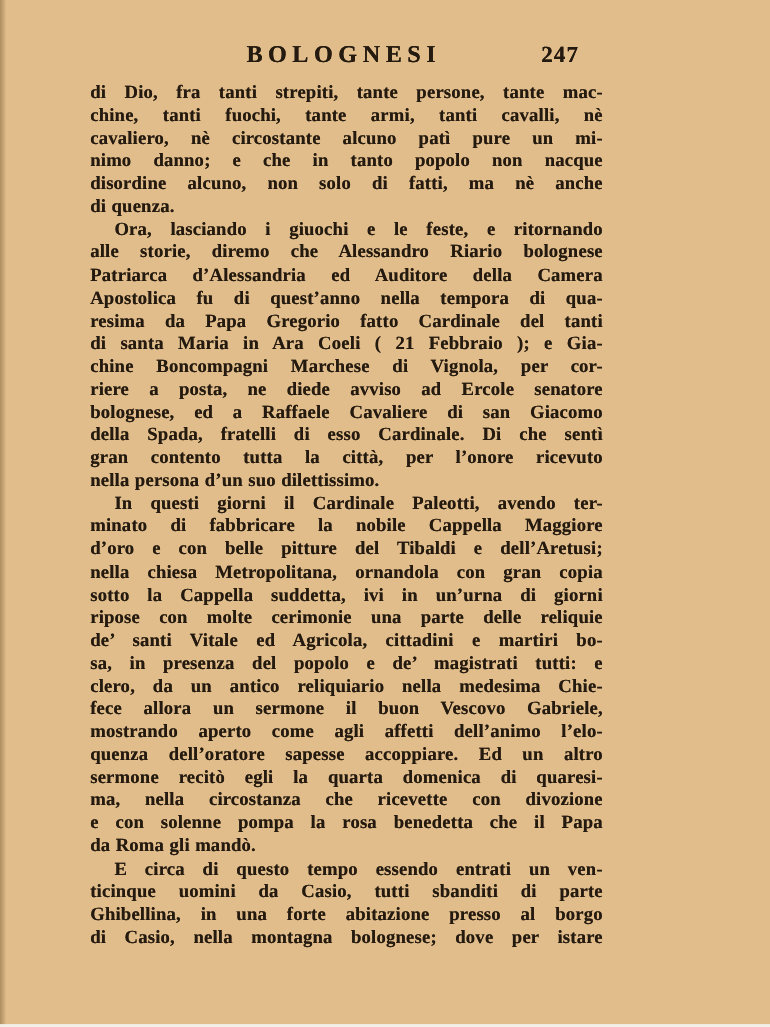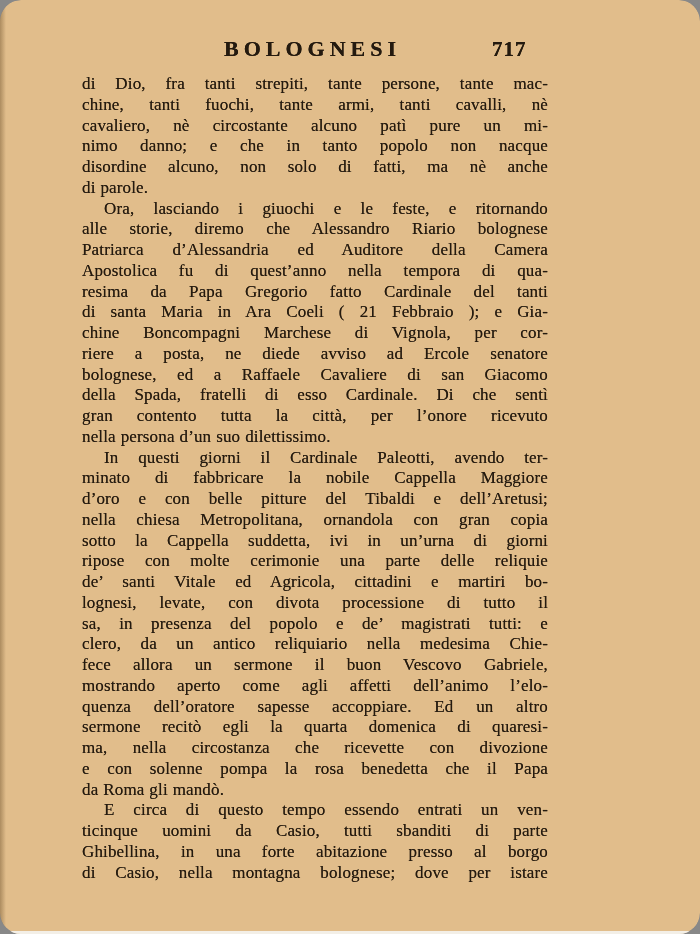"BOLOGNESI" * { border-radius: 21px -> none }
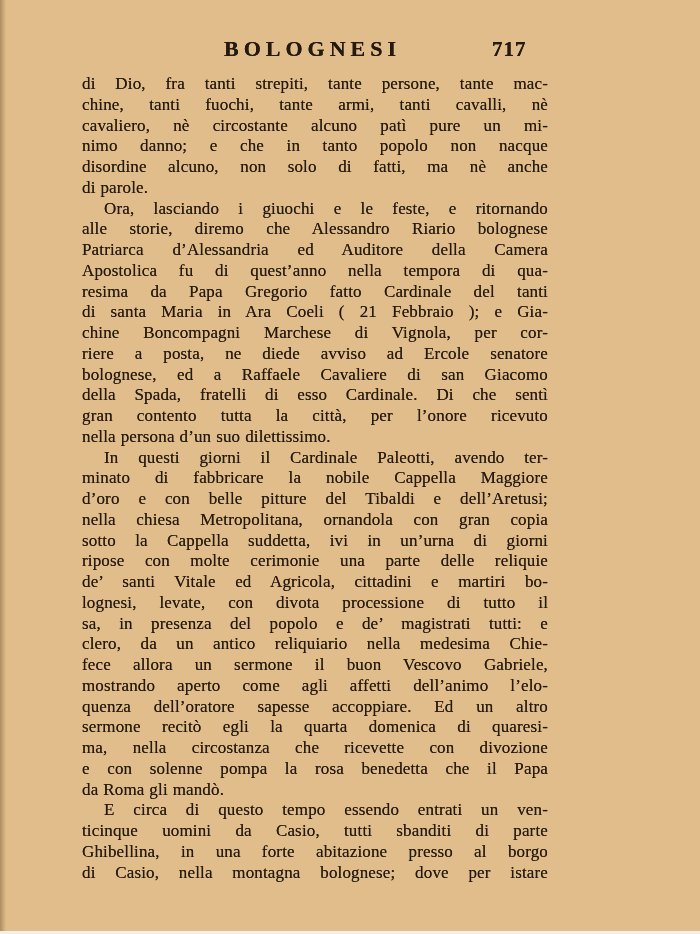"717" span.head-number { text: 717 -> 247 }
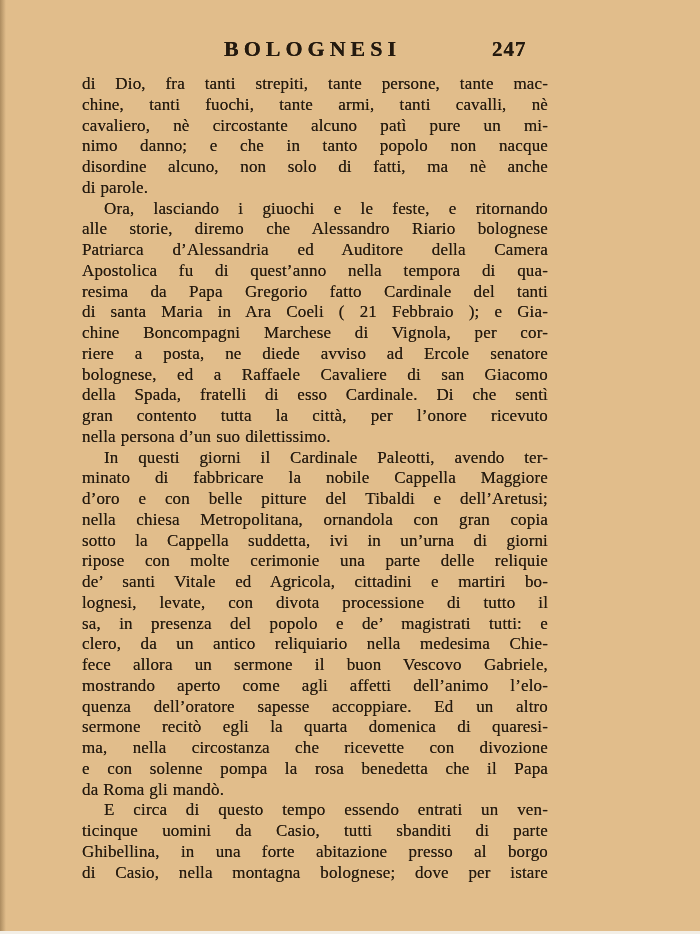"di Dio, fra tanti strepiti," .pline { font-weight: 400 -> 700 }
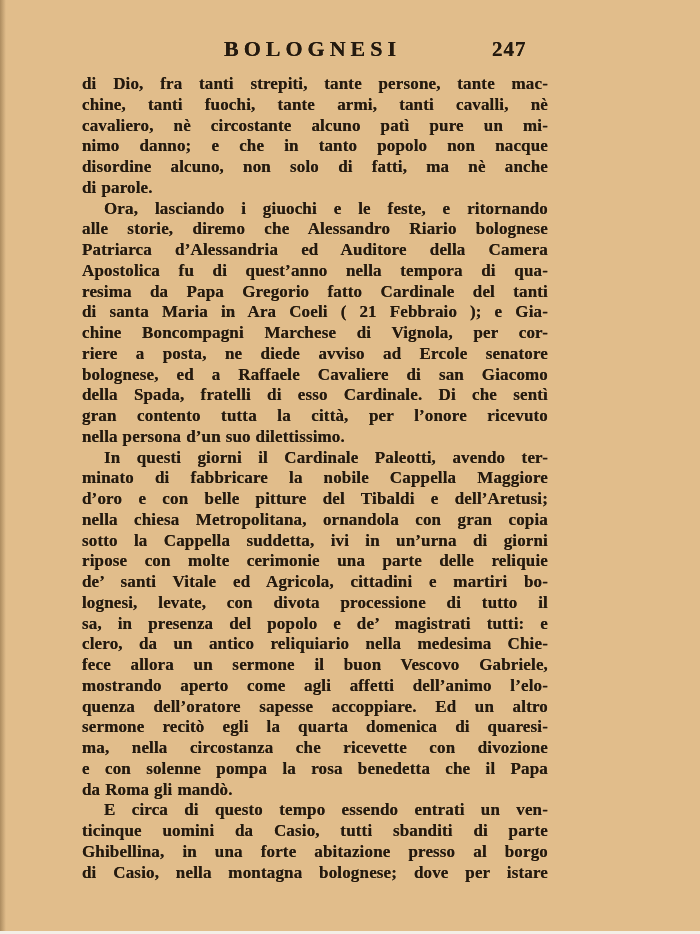"di parole." div.pline { text: parole -> quenza }
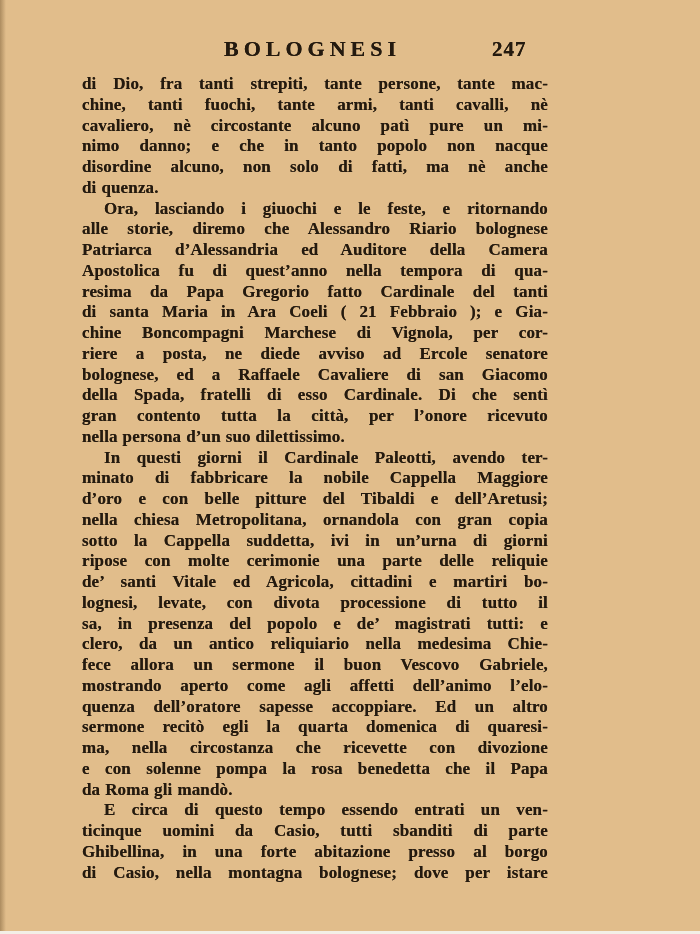"lognesi, levate, con divota processione" div.pline { html: <div>lognesi, levate, con divota processione di tutto il</div> -> none }
